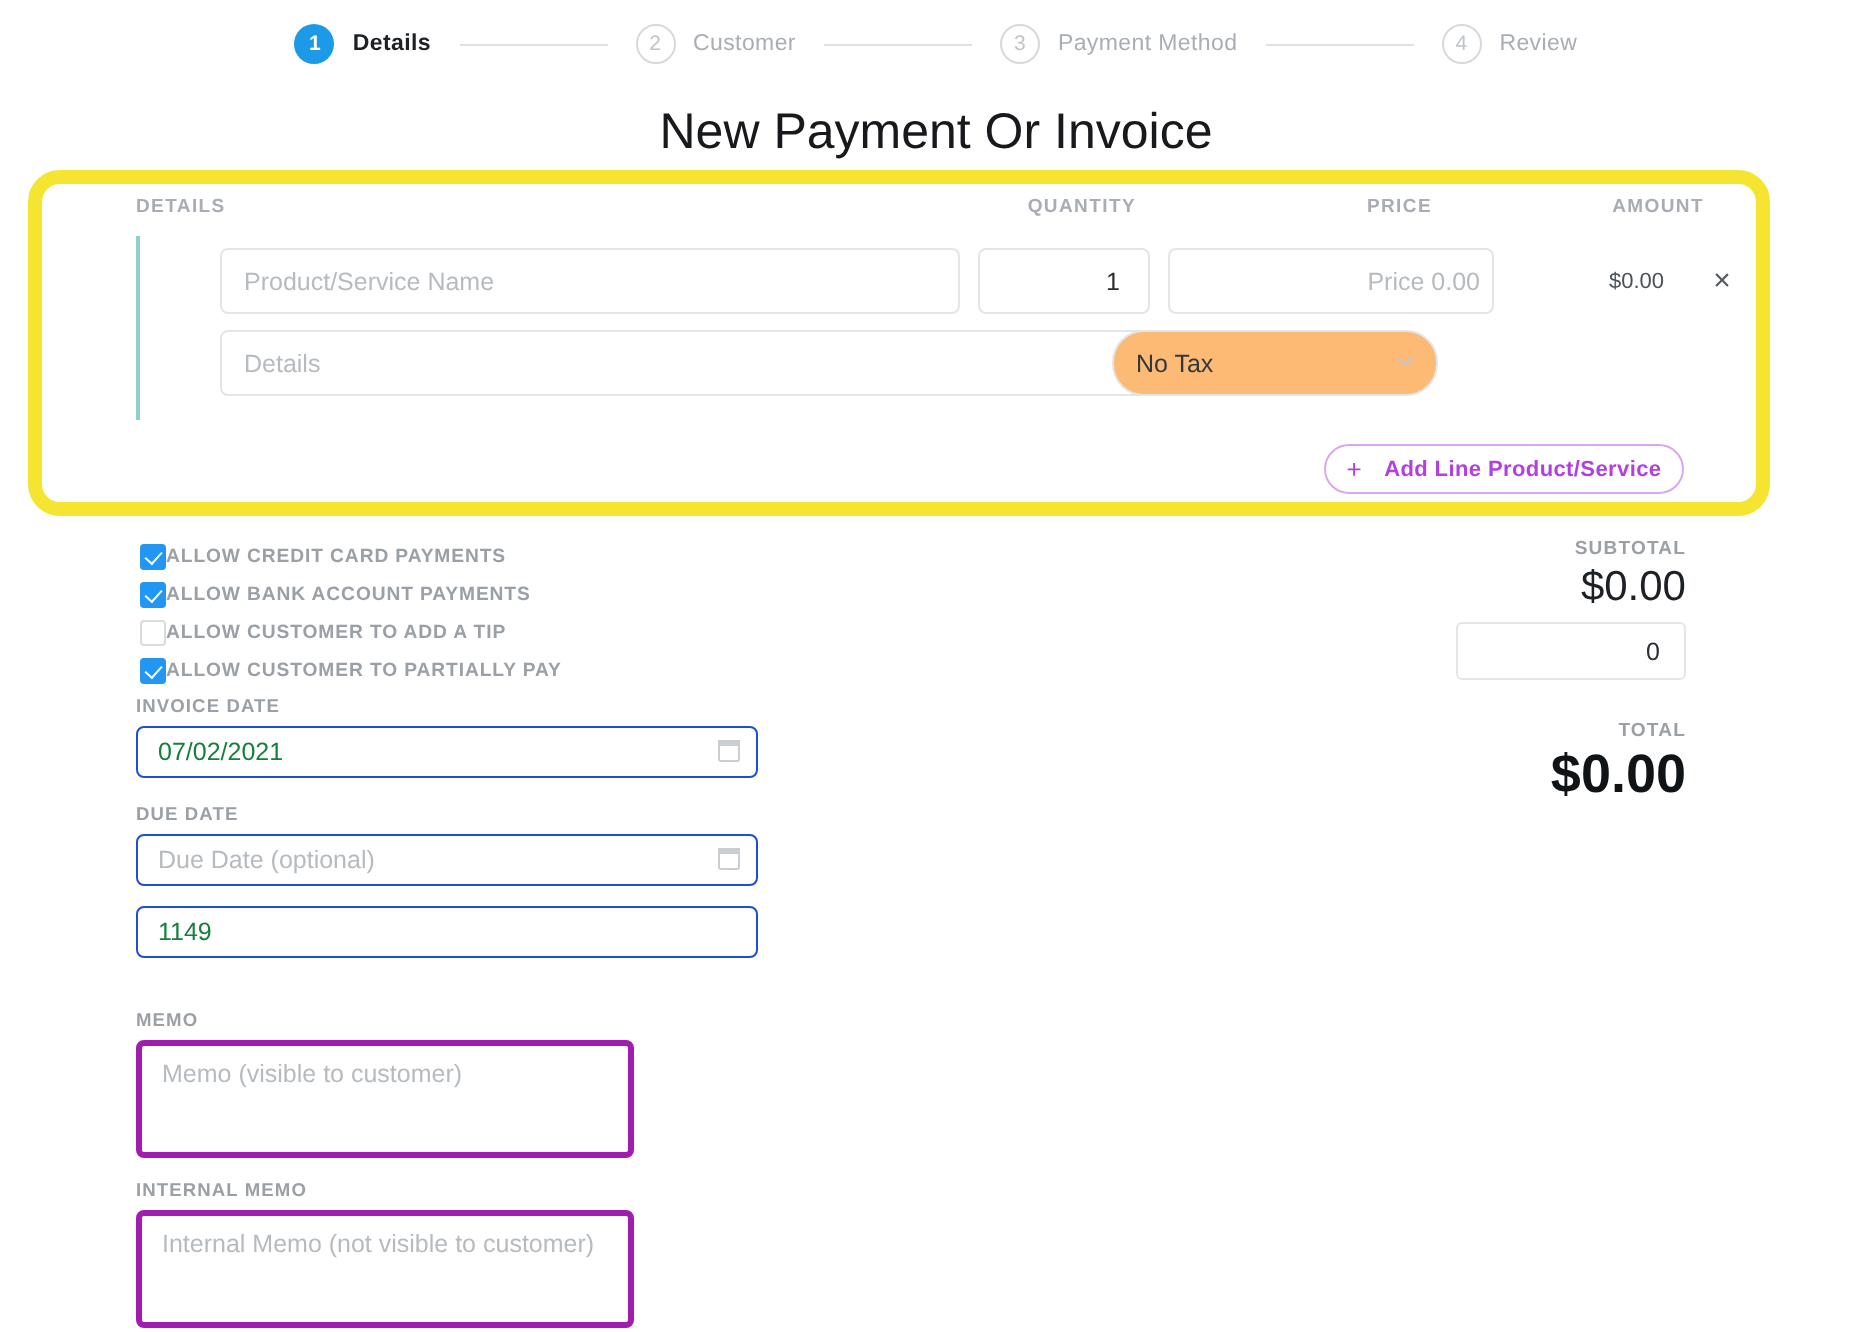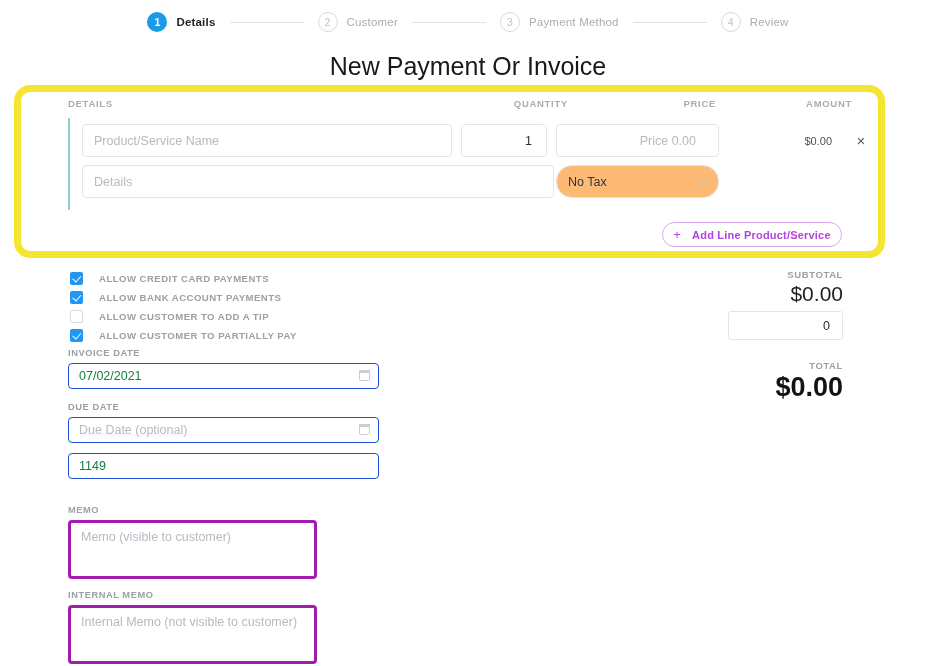"Product/Service Name" .inp { margin-left: none -> 28px }
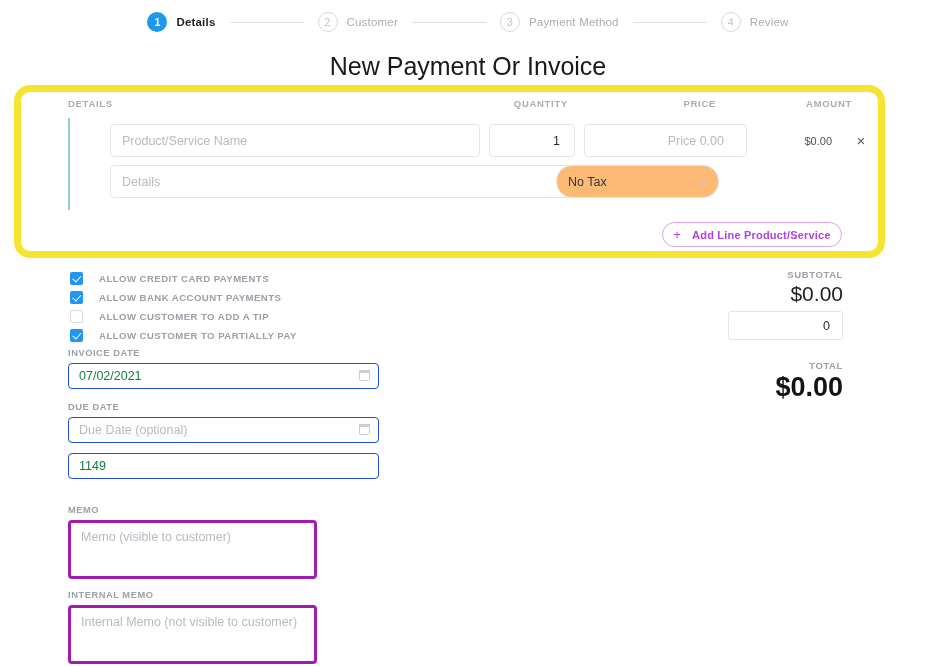"Price 0.00" .in-price { padding-right: 22px -> 6px }
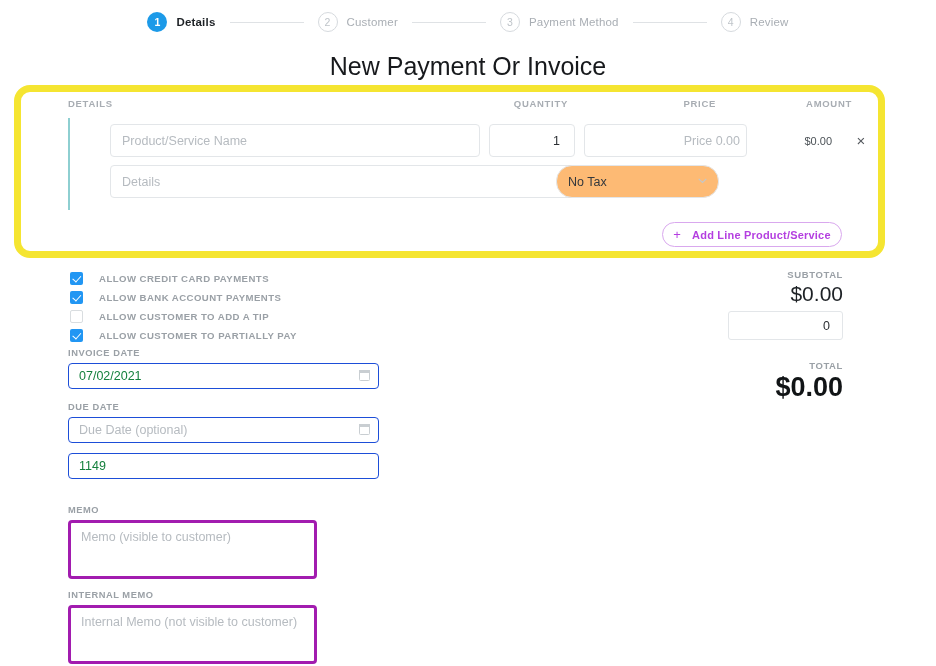"ALLOW CREDIT CARD PAYMENTS" .opt-row { gap: 16px -> 0 }
